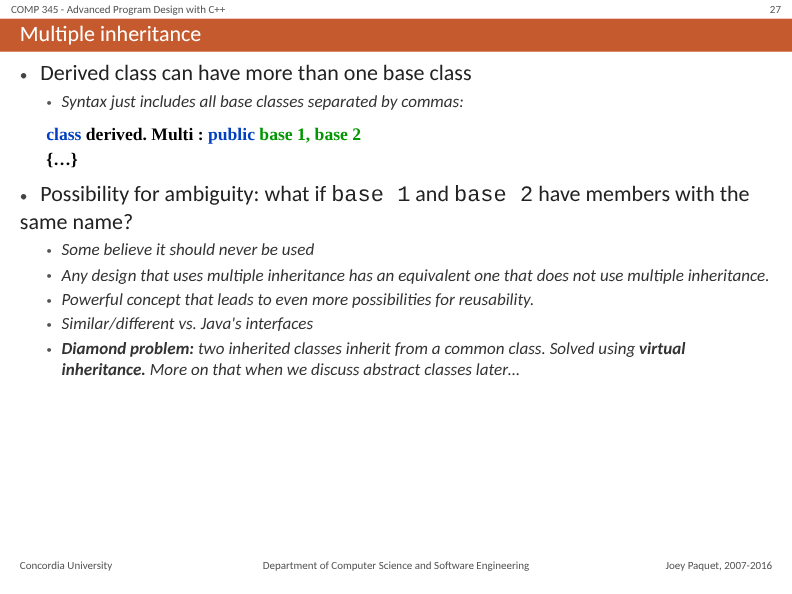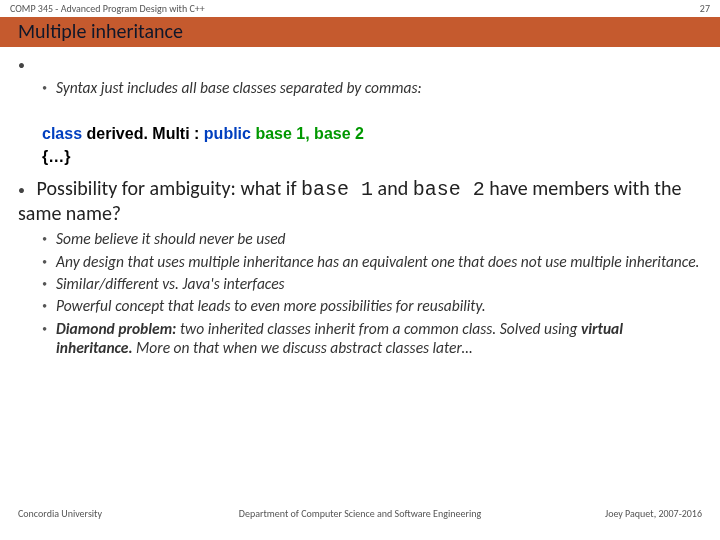"Multiple inheritance" .header-bar { color: #0f172a -> #ffffff }
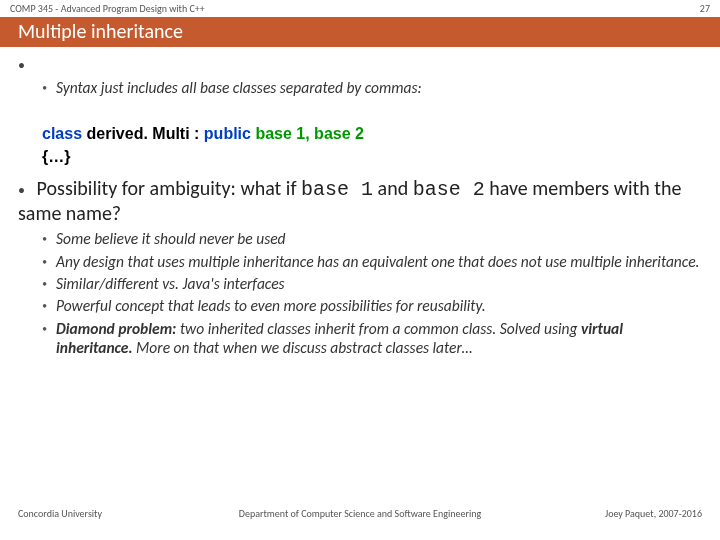"Derived class can have more" span.l1-text { html: none -> <span>Derived class can have more than one base class</span> }
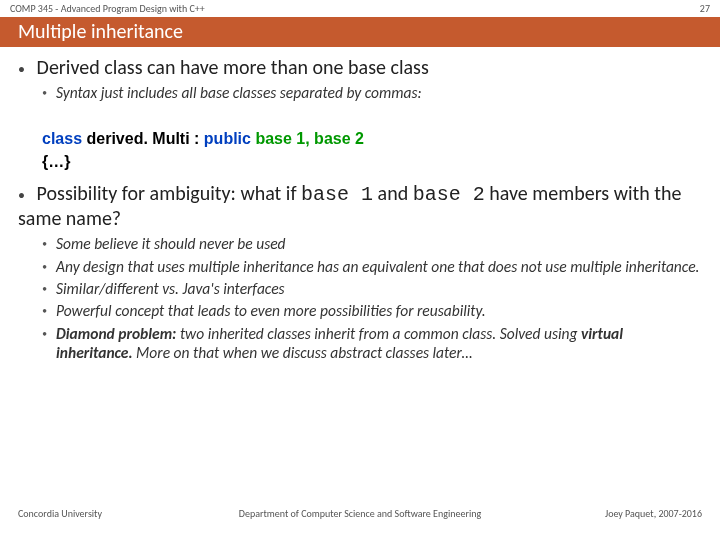"class derived. Multi : public" .code-block { font-family: Liberation Sans, sans-serif -> Liberation Serif, serif; margin: 26px 0 8px 24px -> 10px 0 8px 24px }
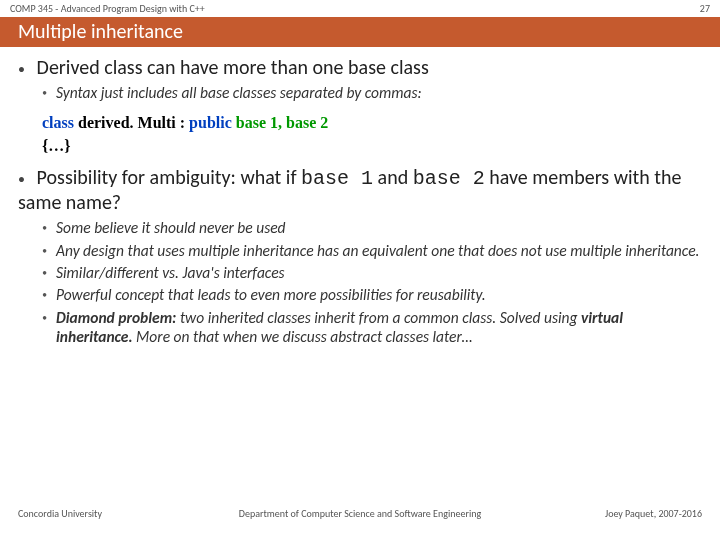"Similar/different vs. Java's interfaces" li { order: before "Powerful concept that leads to" -> after "Powerful concept that leads to" }
